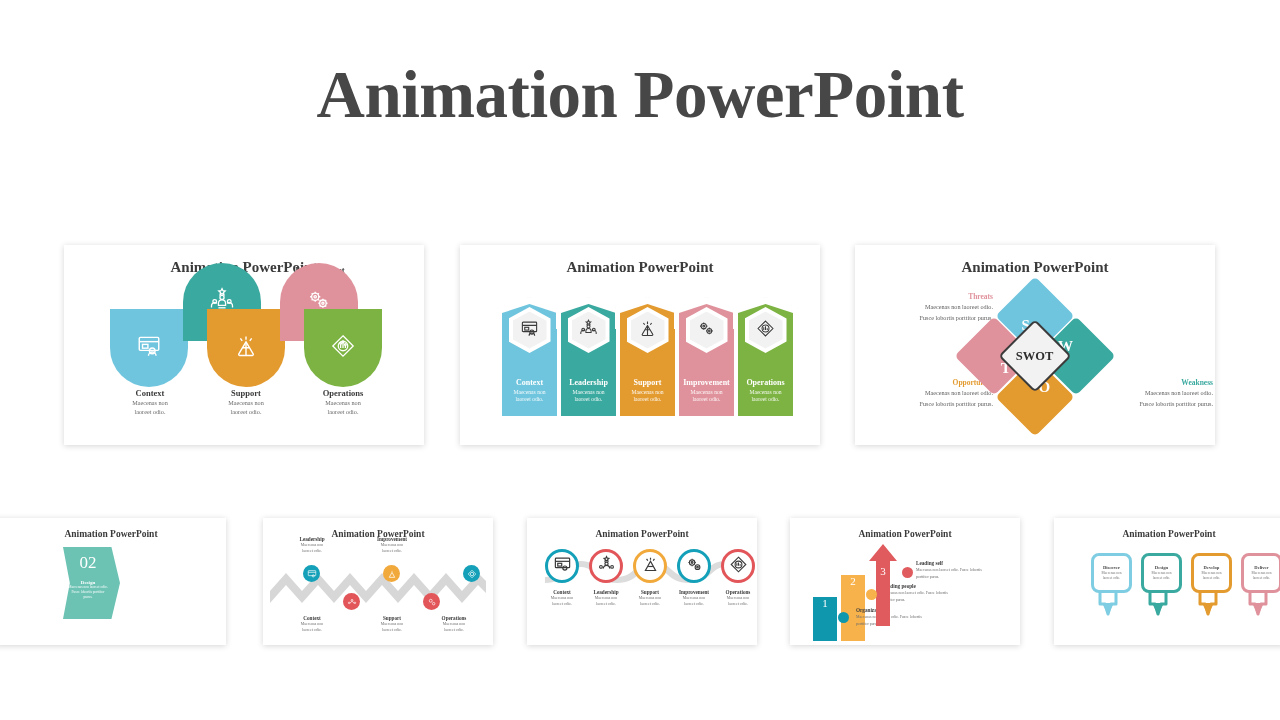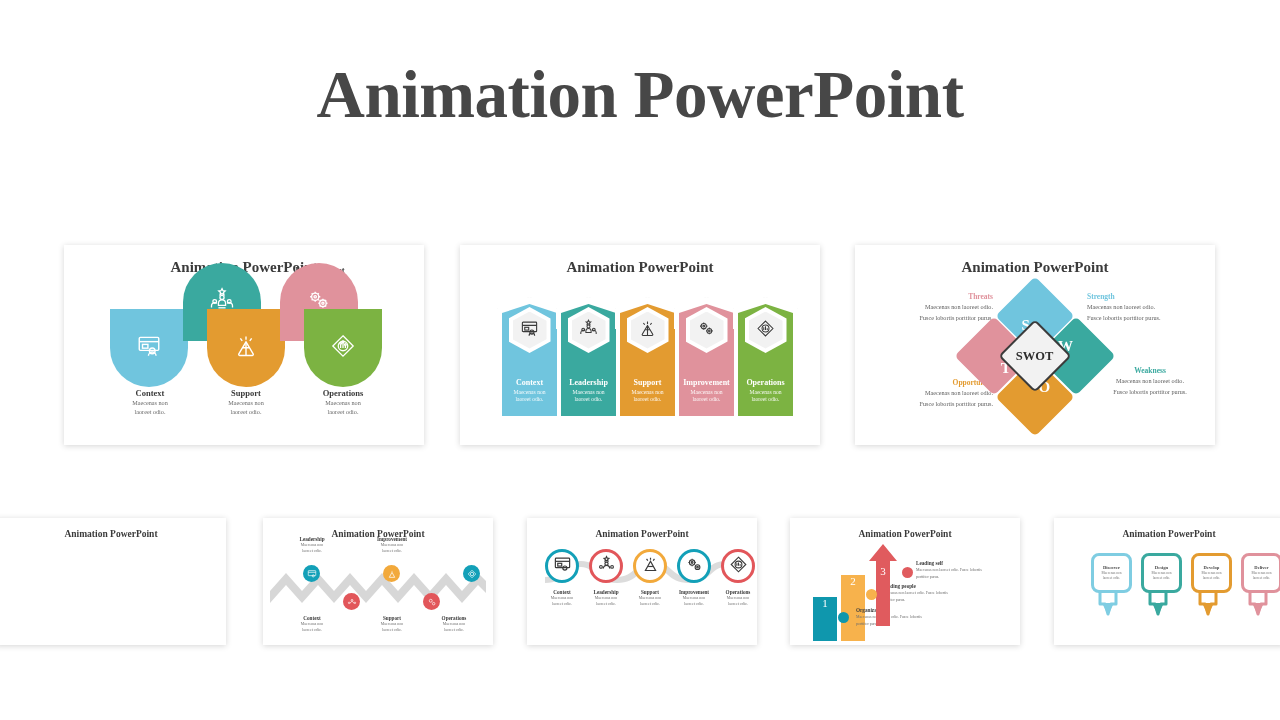"Strength" div.sw-txt { html: <div> <span>Strength</span> <span>Maecenas non laoreet odio.</span> <span>Fusce lobortis porttitor purus.</span> </div> -> none }
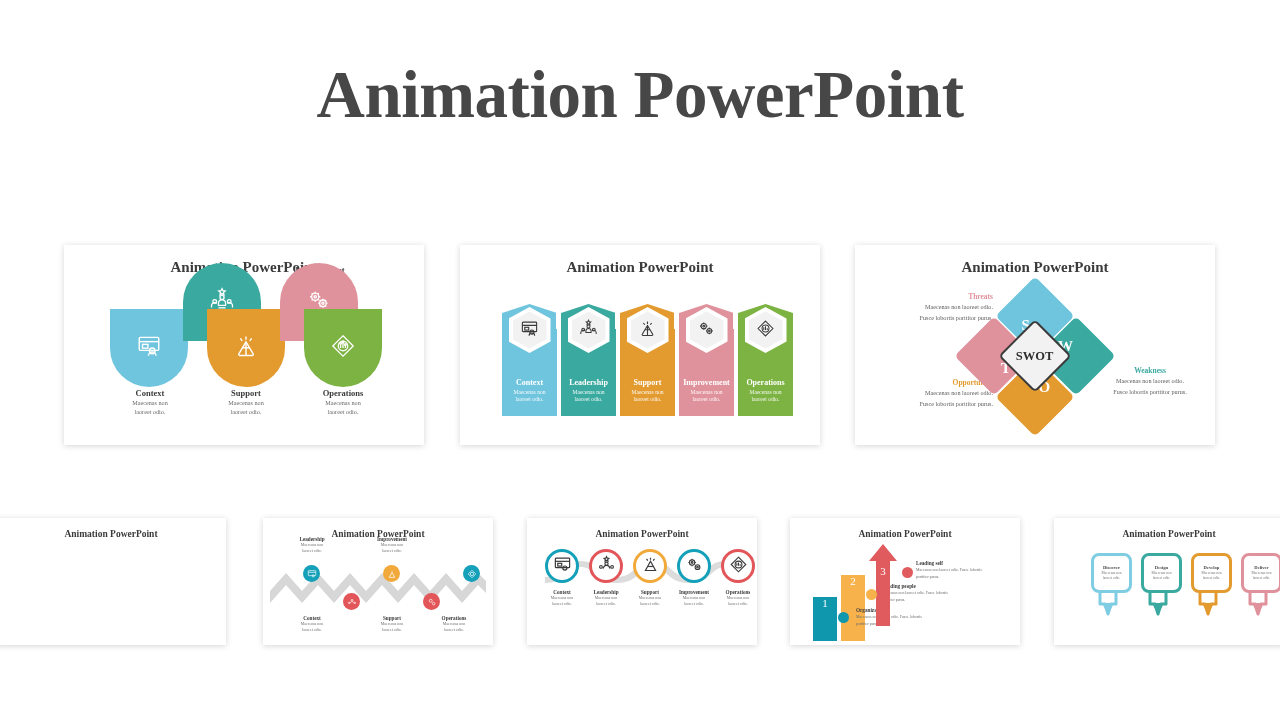"Weakness" div.sw-txt { text-align: center -> right; top: 88px -> 100px }
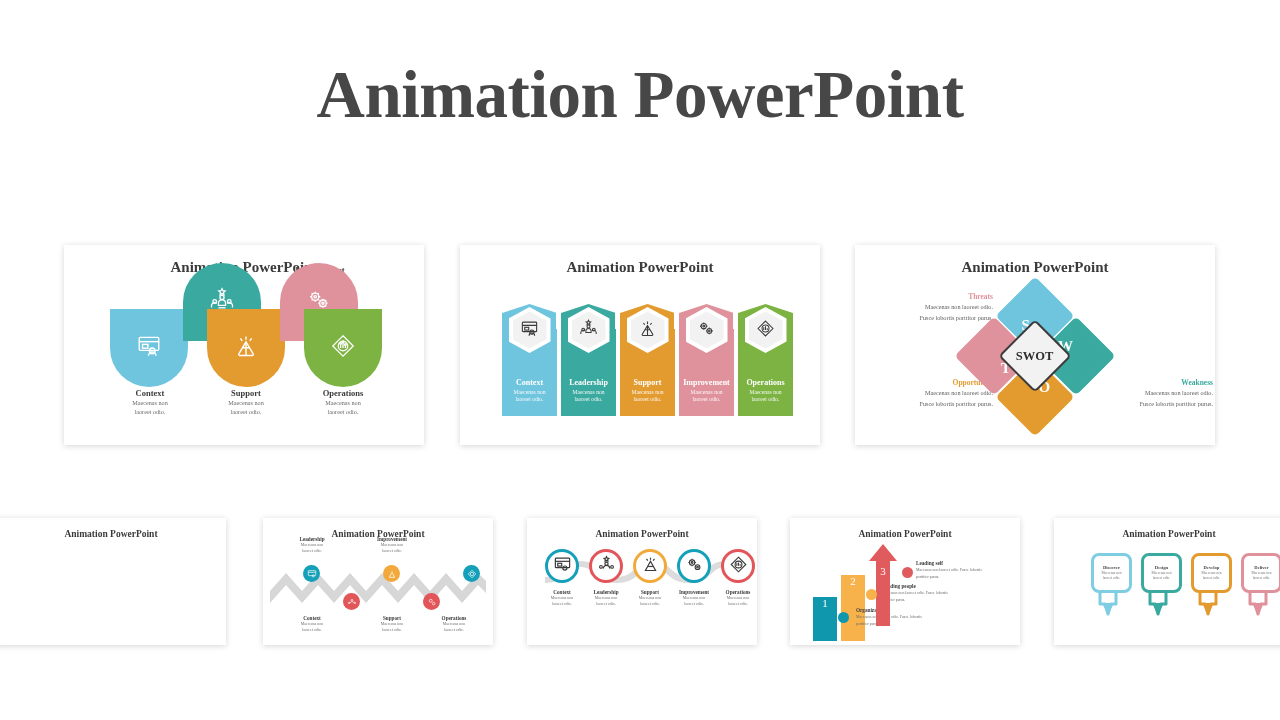"02" div.chev { html: none -> <div> <span>02</span> <span>Design</span> <span>Maecenas non laoreet odio. Fusce lobortis porttitor purus.</span> </div> }
